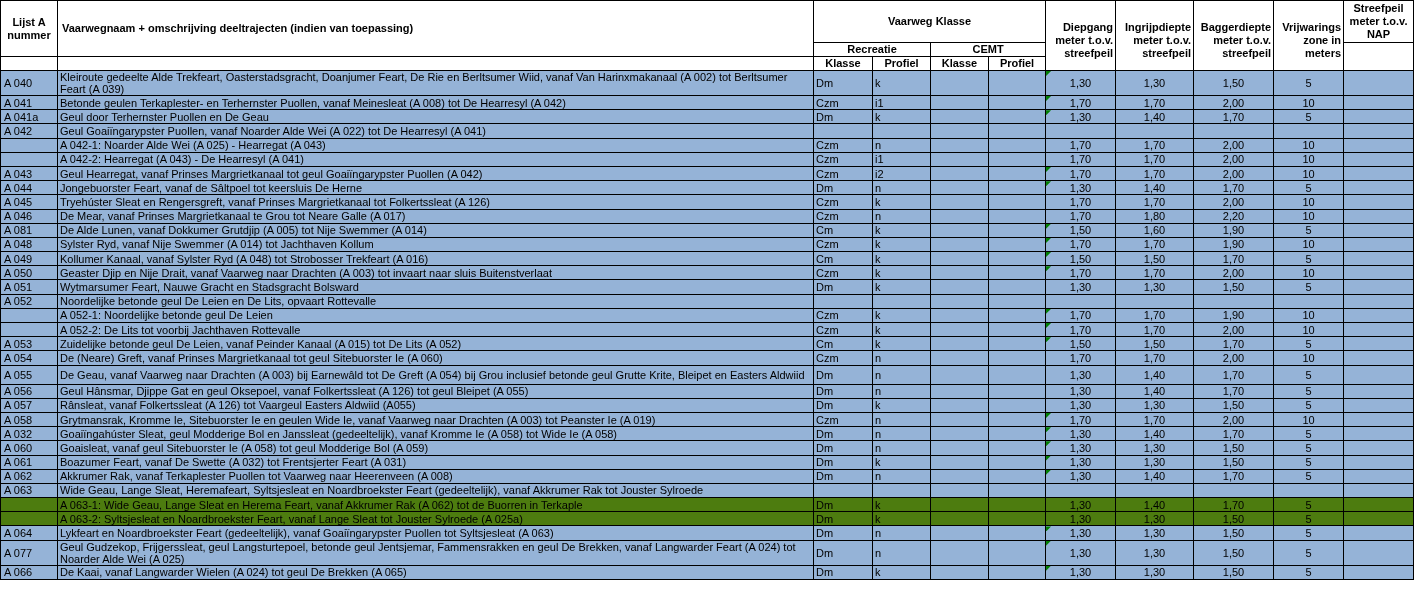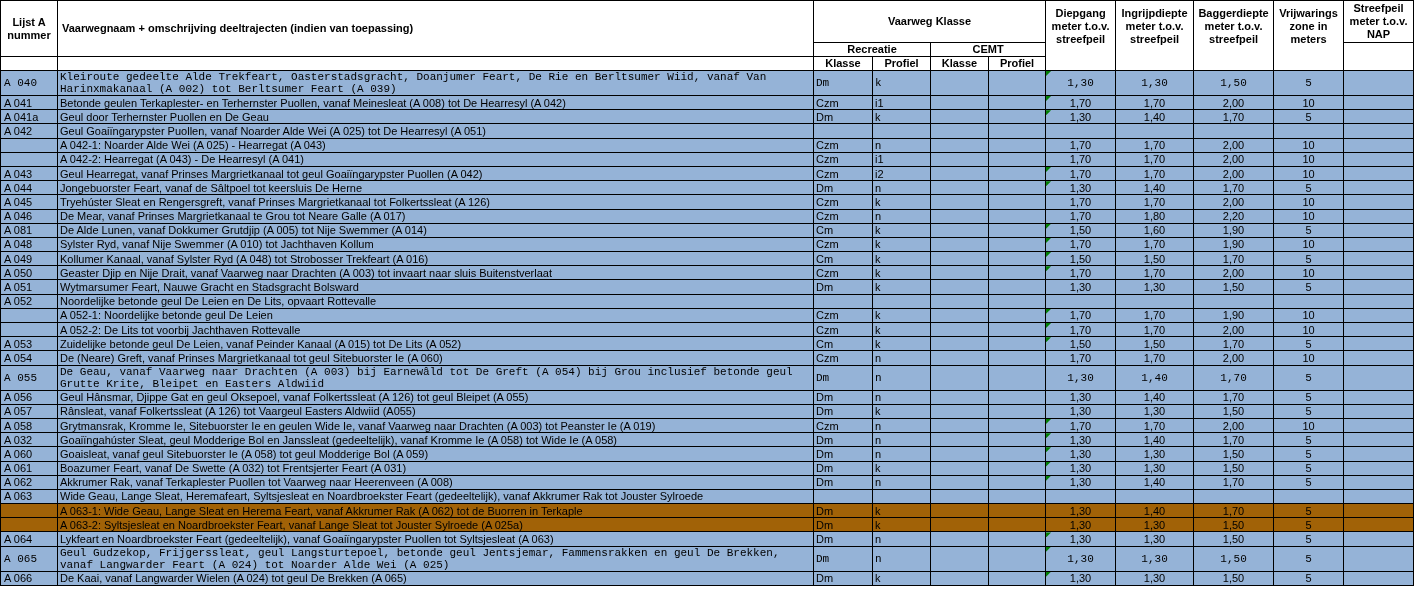"Diepgang meter t.o.v. streefpeil" .sheet thead th.h-top { padding-top: 6px -> 20px; text-align: none -> right }
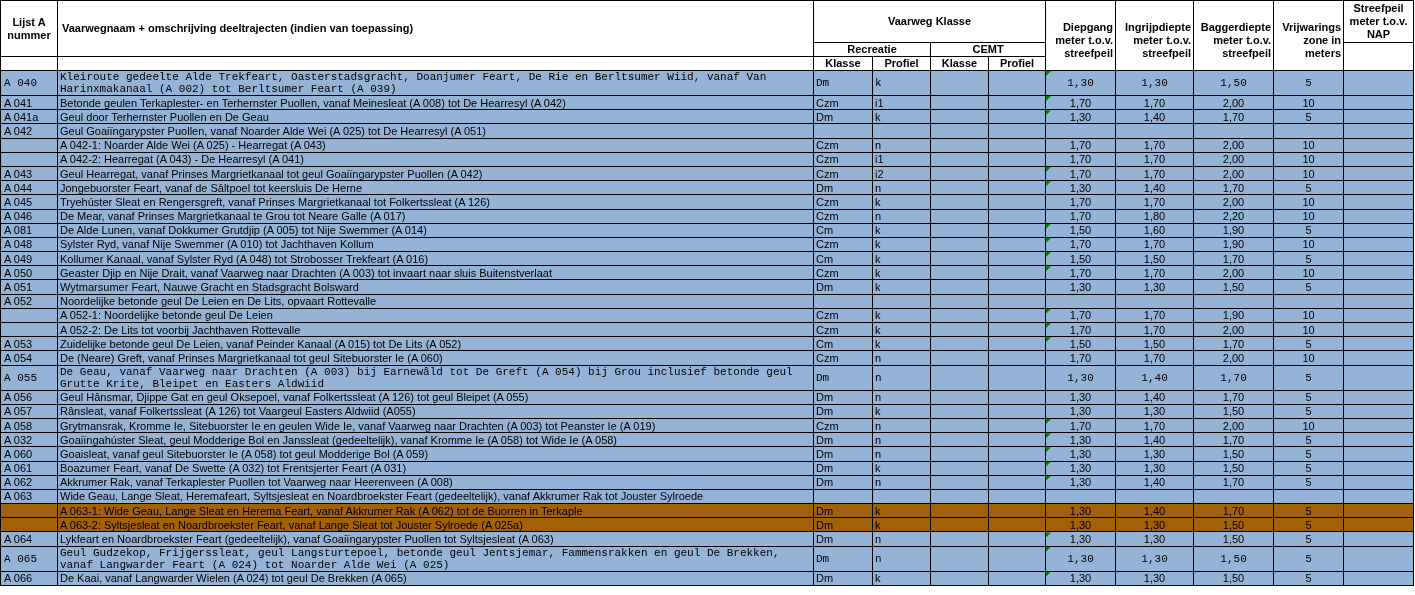"A 040" tbody tr.tall { font-family: Liberation Mono, monospace -> none }
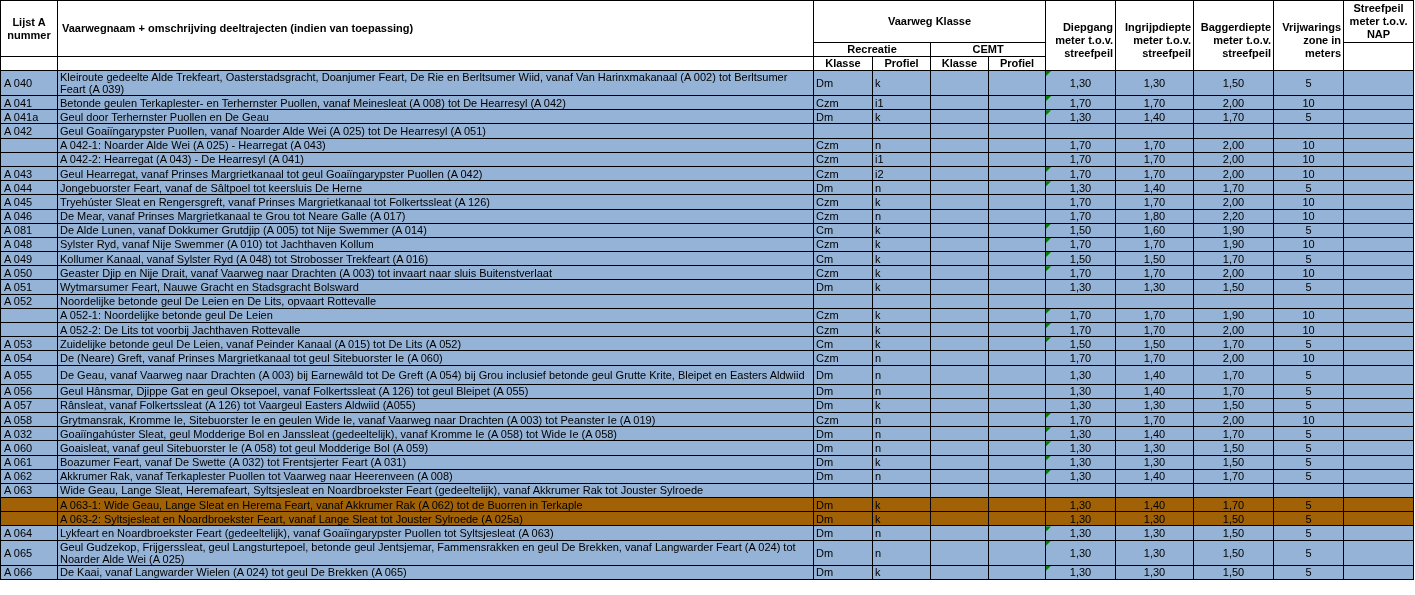"Geul Goaiïngarypster Puollen, vanaf" td.c-name { text: 025) tot De Hearresyl (A 051 -> 022) tot De Hearresyl (A 041 }
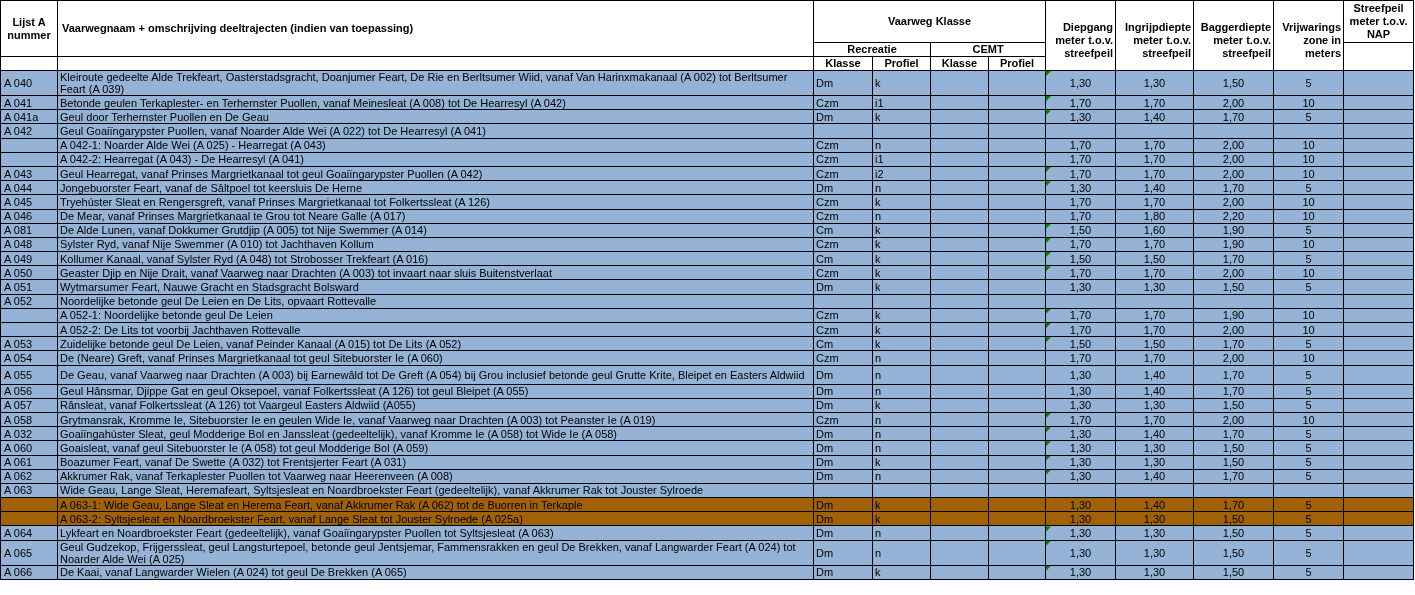"Sylster Ryd, vanaf Nije Swemmer" td.c-name { text: 010 -> 014 }
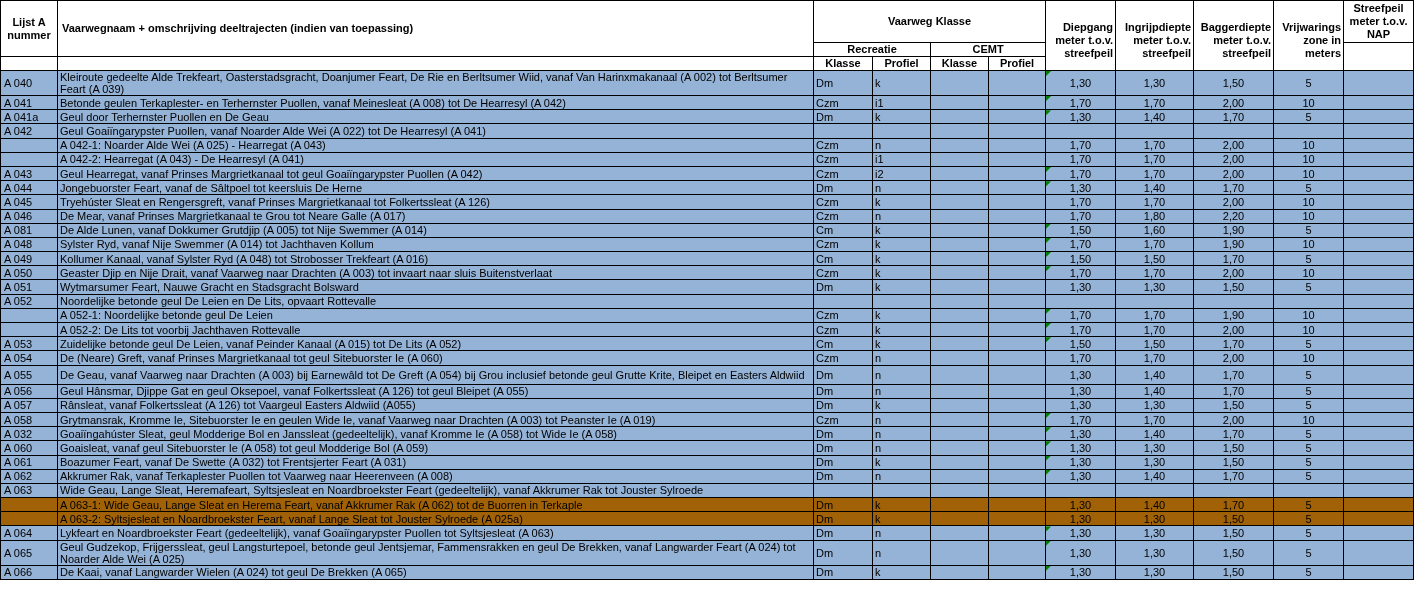"A 063-1: Wide Geau, Lange" tbody tr.white td { background: #a16207 -> #4d7c0f }
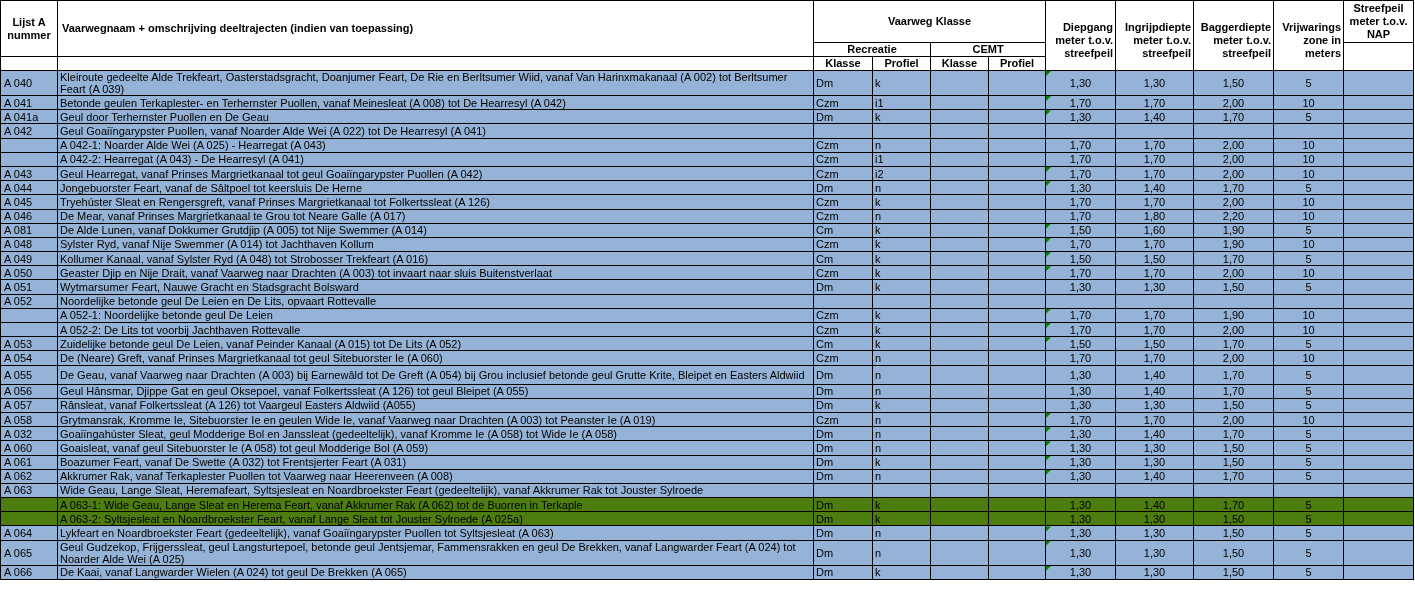"A 065" td.c-num { text: 065 -> 077 }
